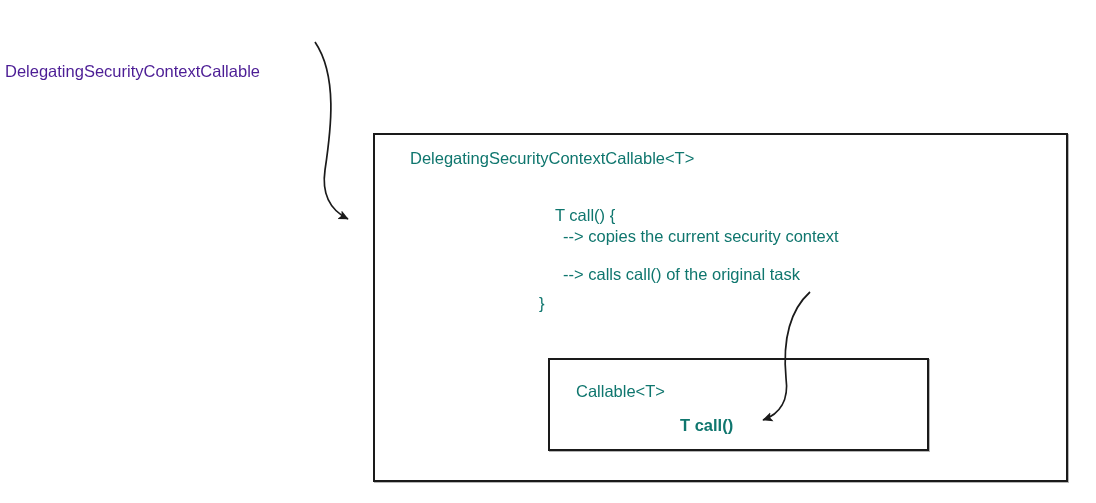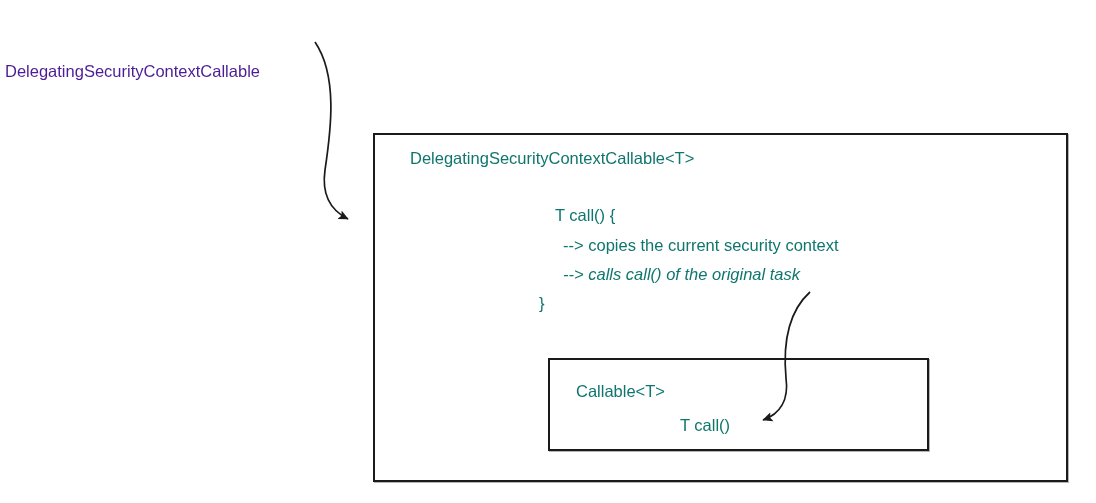"--> copies the current security" #code-line-1 { top: 235px -> 226px }
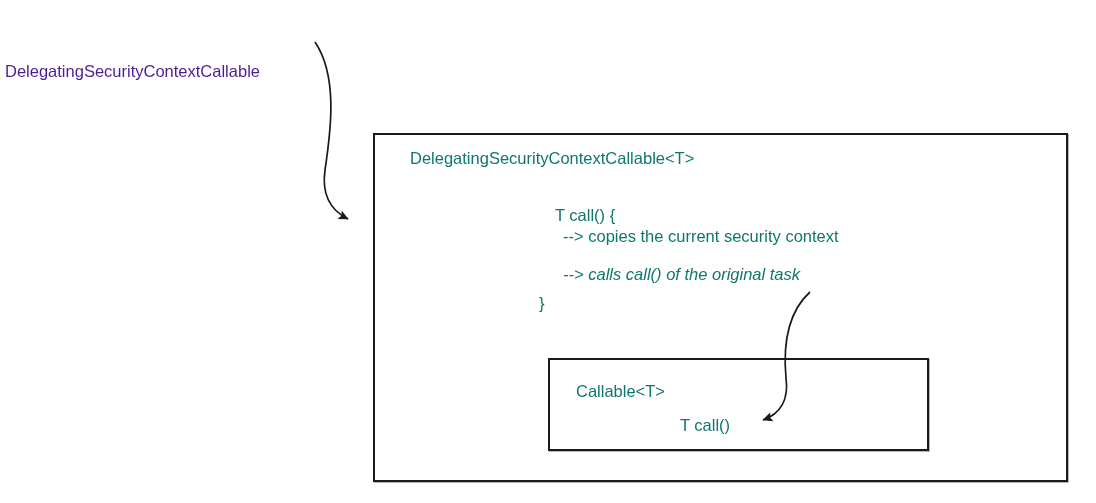"--> calls call() of the" #code-line-2 { font-style: italic -> none }
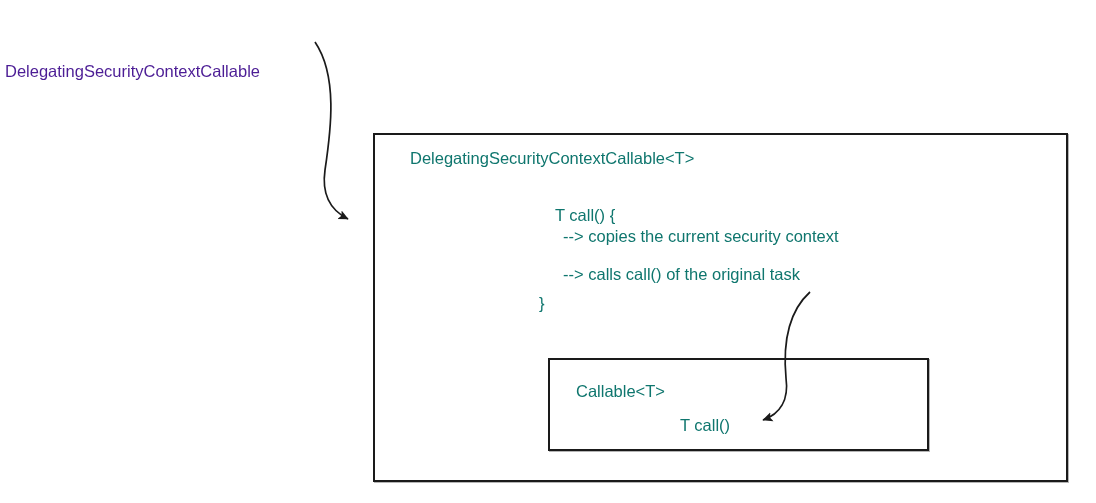"T call()" #inner-method { font-weight: none -> bold }
